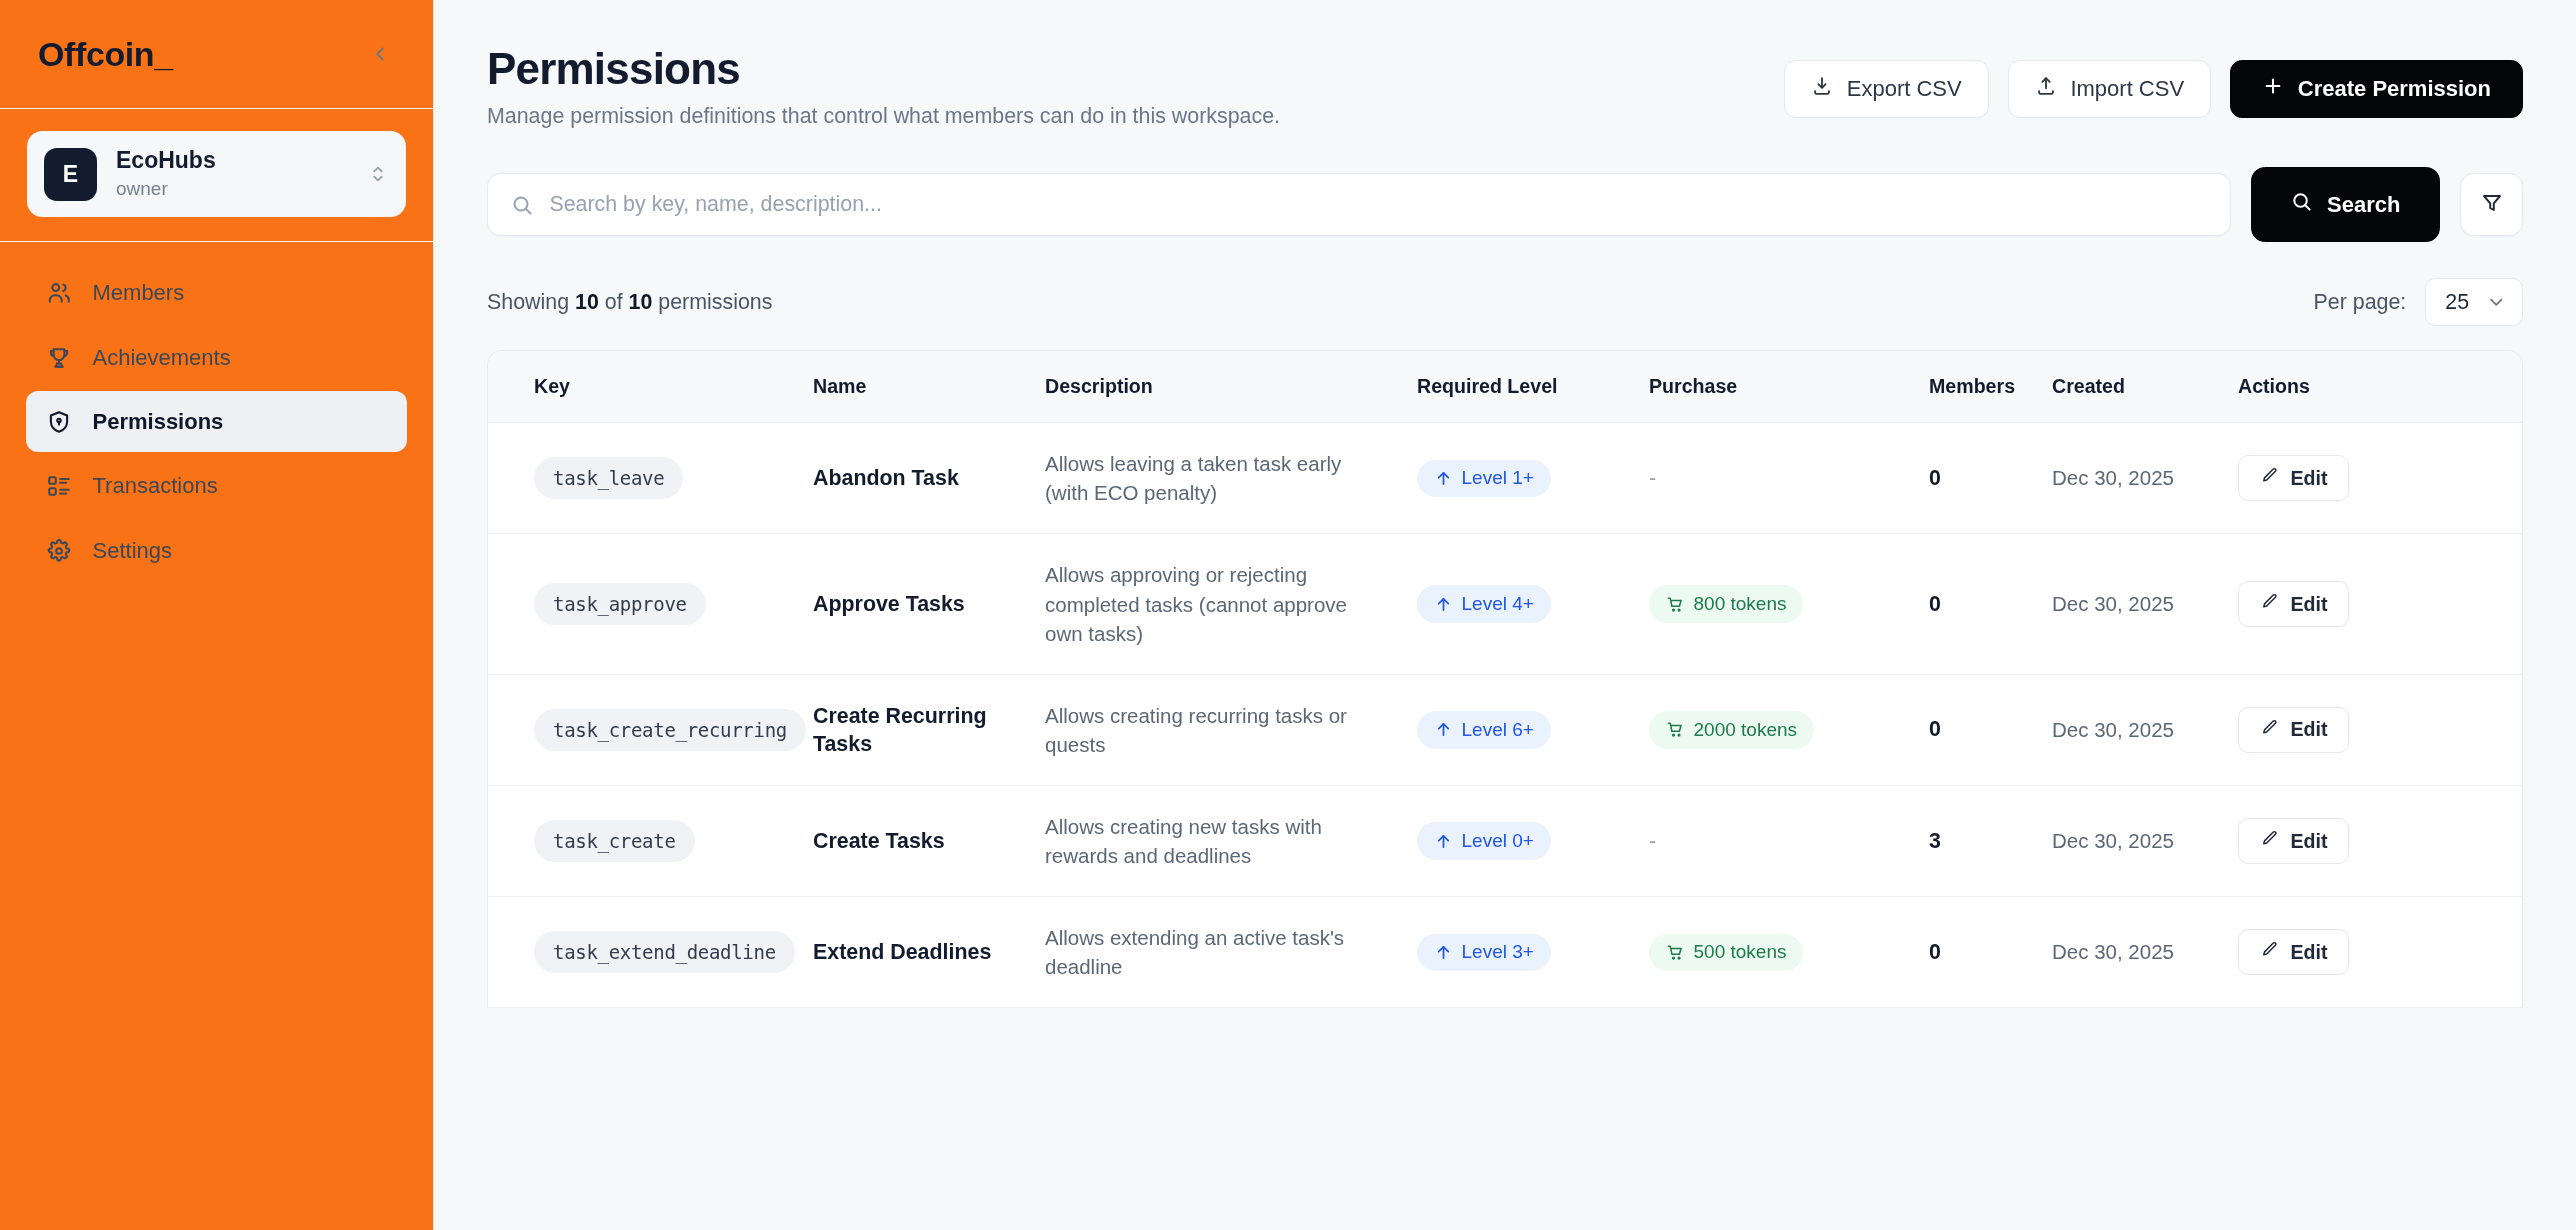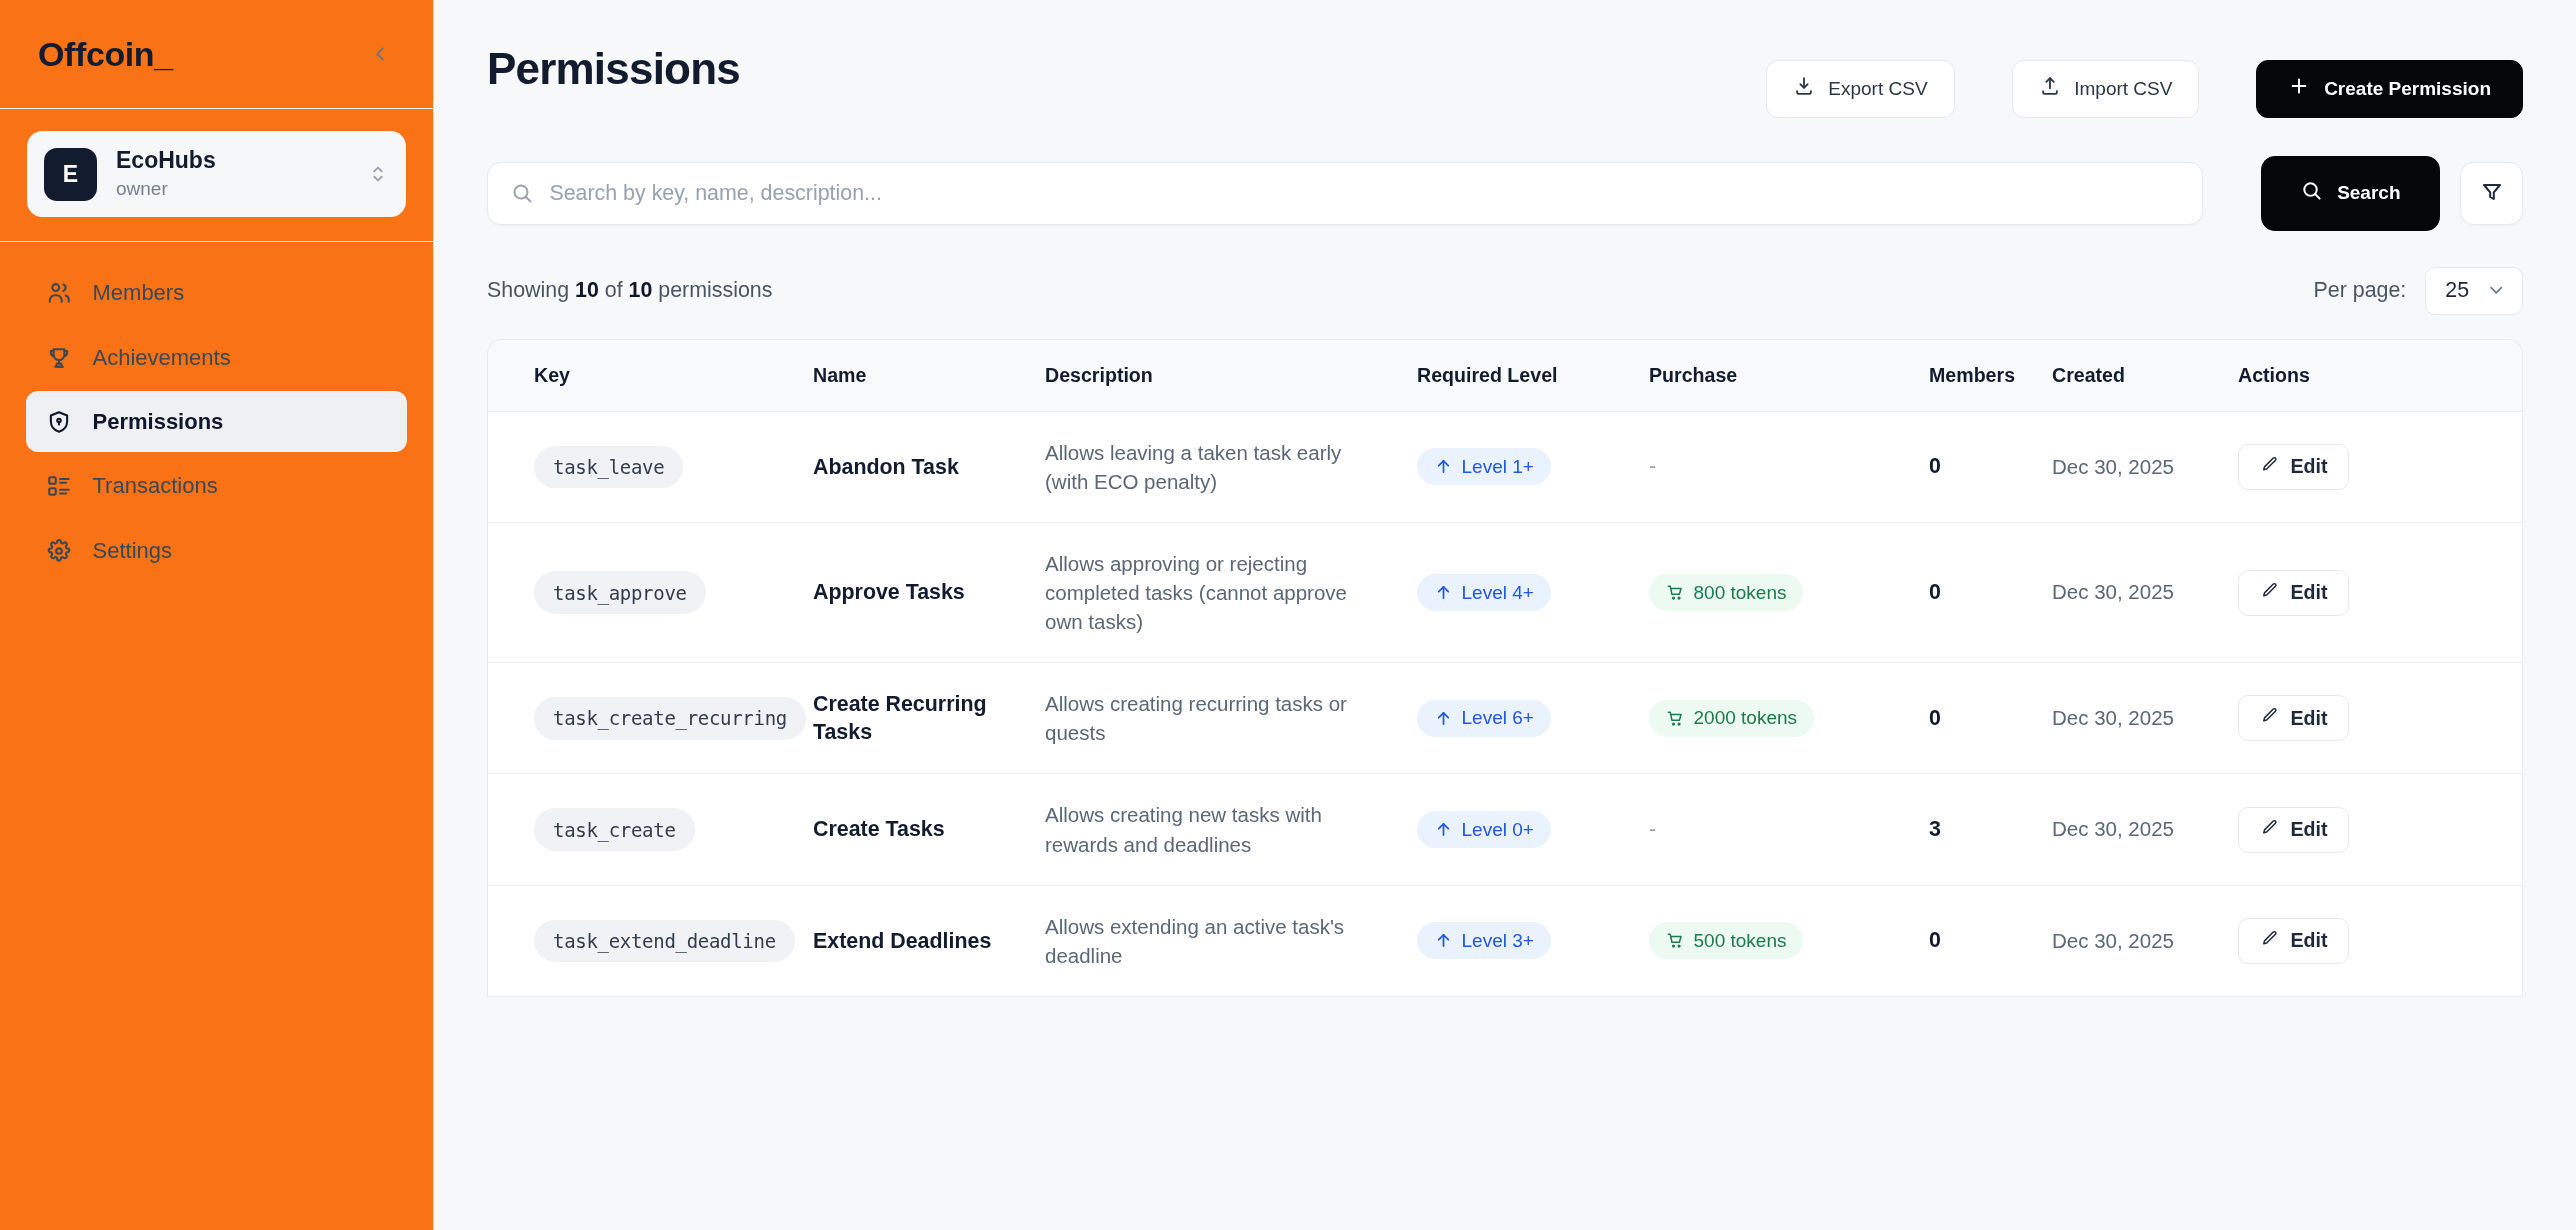"Export CSV" .btn { font-size: 19px -> 22px; margin-left: 38px -> none }
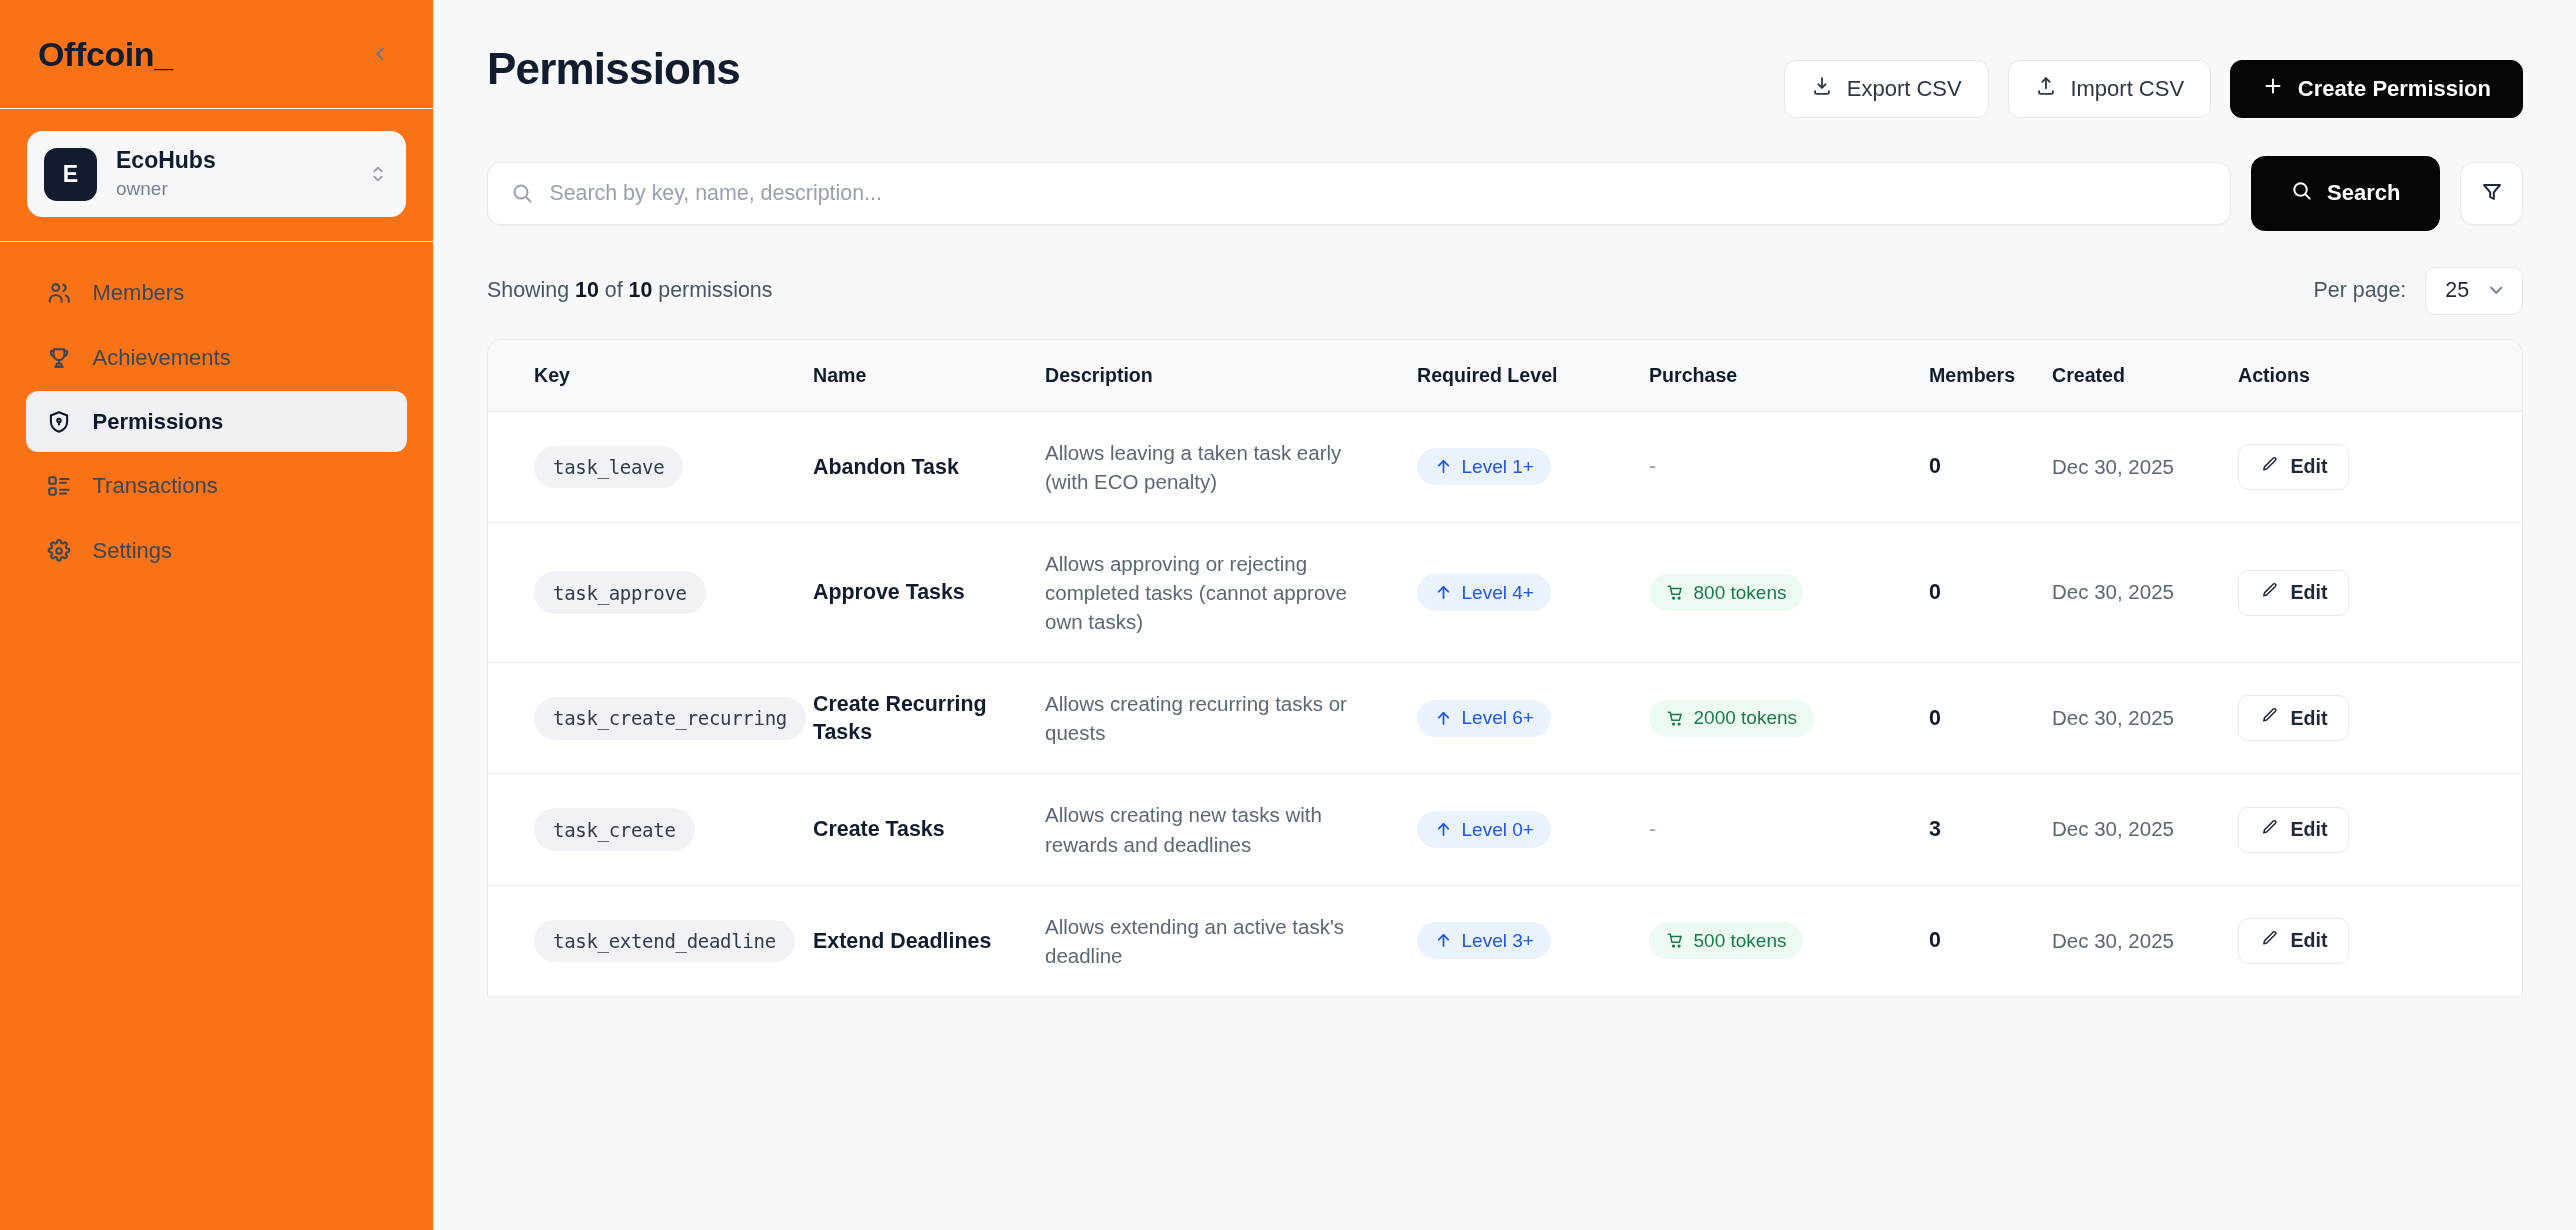"Manage permission definitions that" div.page-sub { html: none -> <div>Manage permission definitions that control what members can do in this workspace.</div> }
